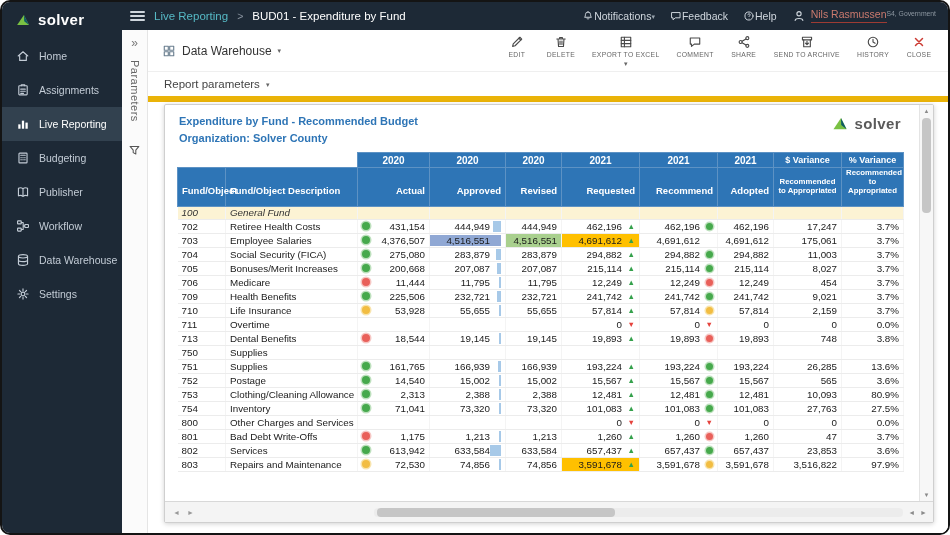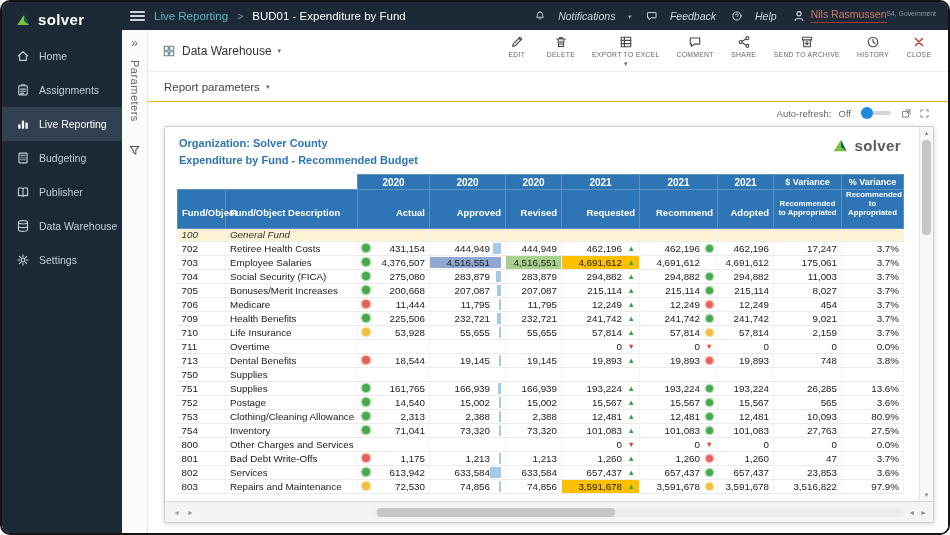"Notifications" .tb-item { font-style: italic -> none; gap: 12px -> 0 }
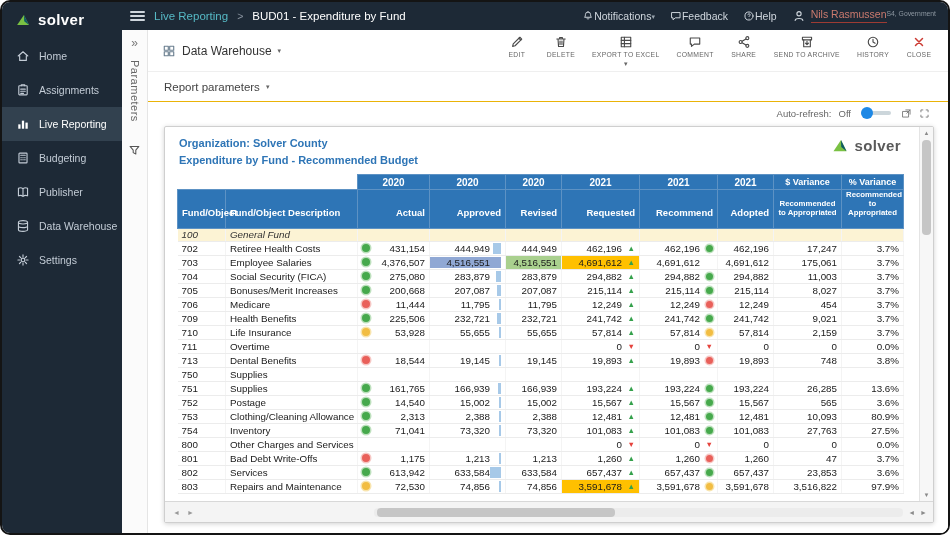"Report parameters" .params-row { border-bottom: 1px solid #eab308 -> 6px solid #eab308 }
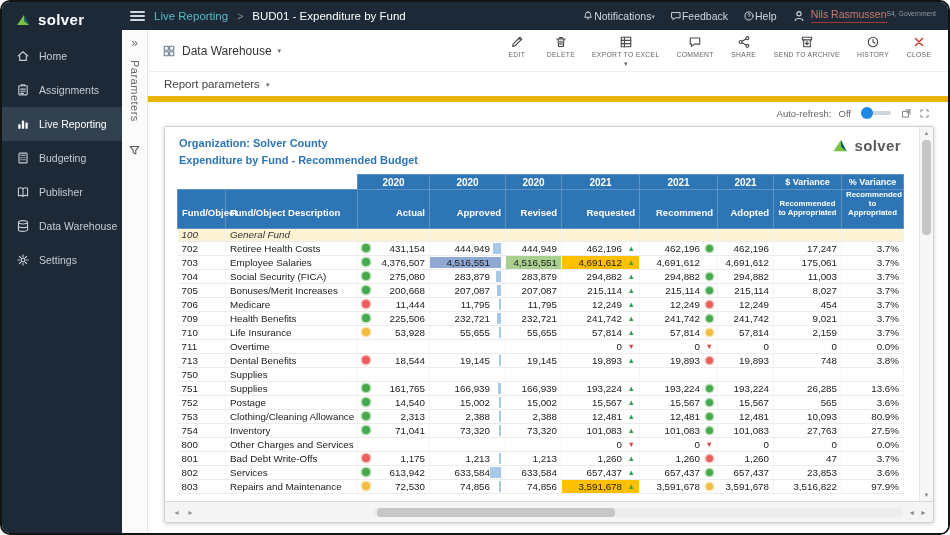"Auto-refresh:" div.refresh-row { html: <div> <span>Auto-refresh:</span> <span>Off</span> <div> <span></span> </div> <span> <svg> <rect></rect> <path></path> </svg> </span> <span> <svg> <path></path> </svg> </span> </div> -> none }
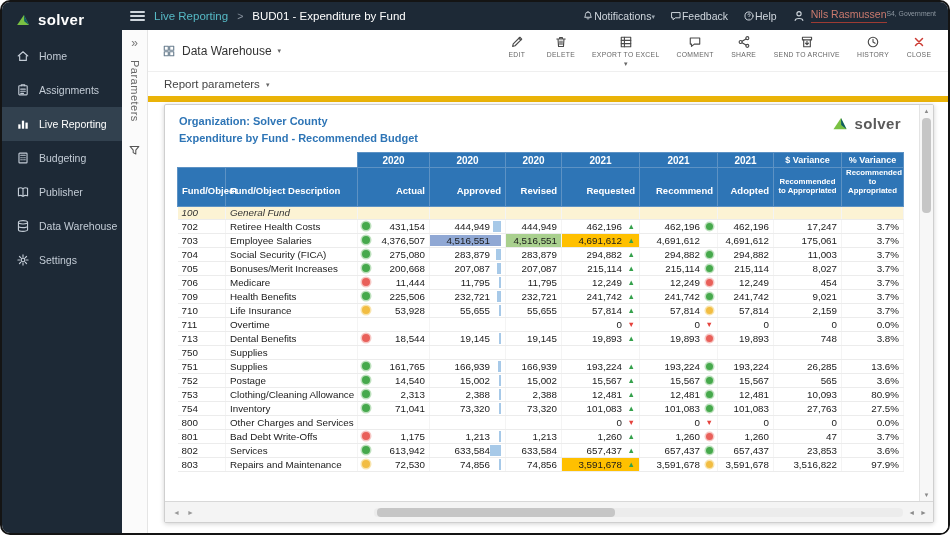"Organization: Solver County" div.rpt-line { order: before "Expenditure by Fund - Recommended" -> after "Expenditure by Fund - Recommended" }
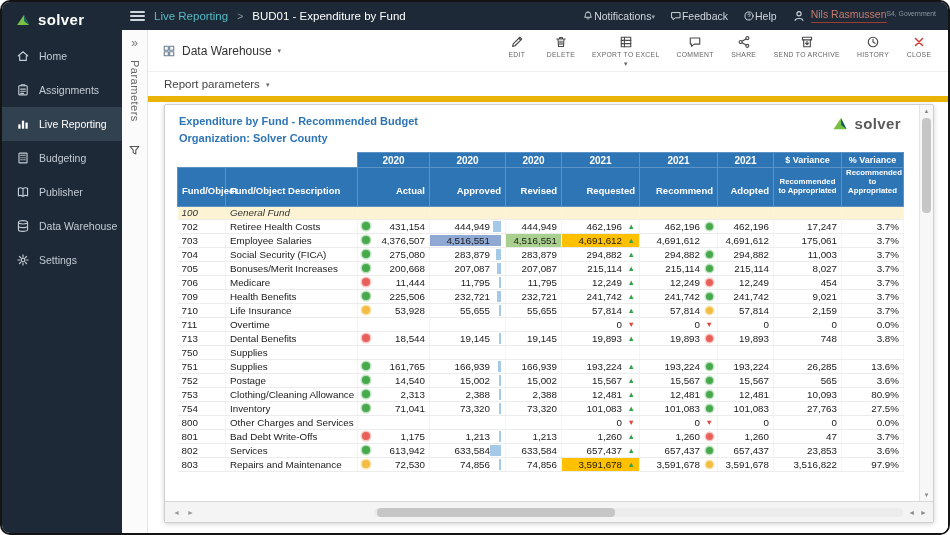"Workflow" div.nav-item { html: none -> <div> <span> <svg> <rect></rect> <rect></rect> <rect></rect> <path></path> </svg> </span> <span>Workflow</span> </div> }
